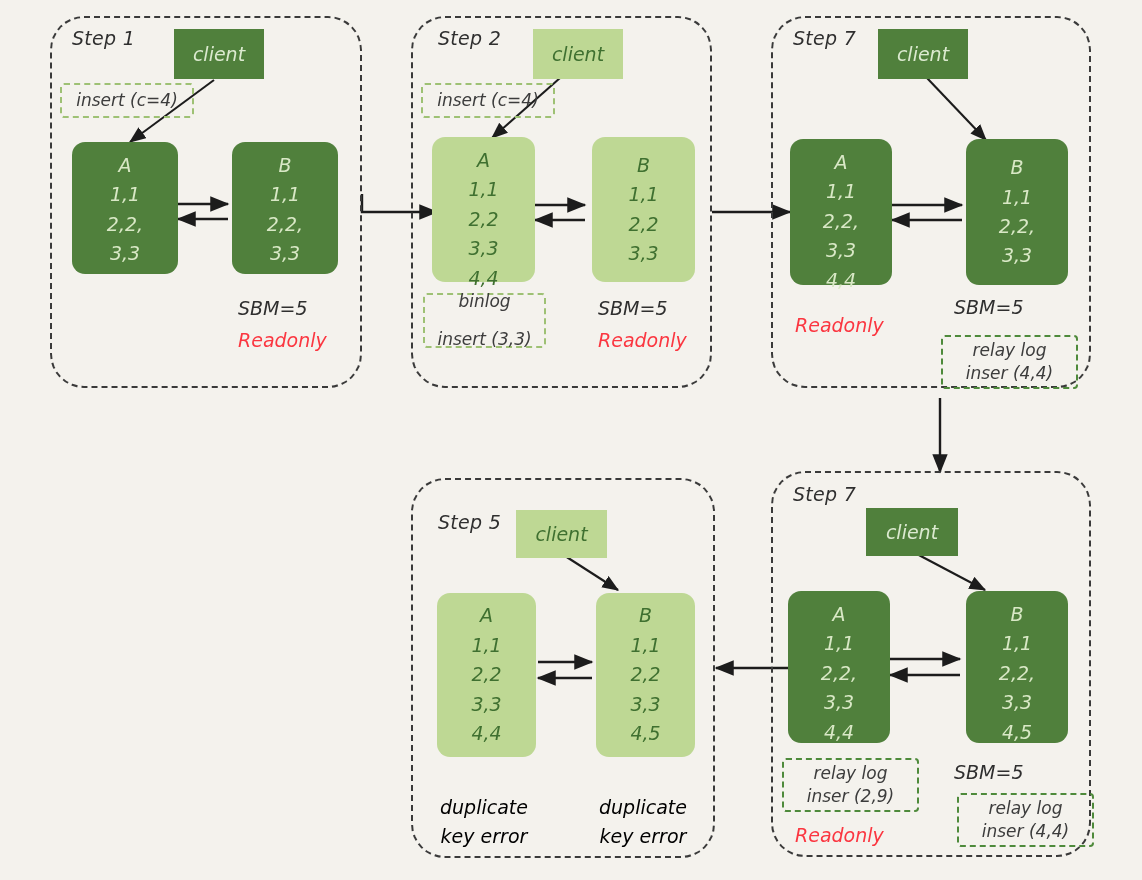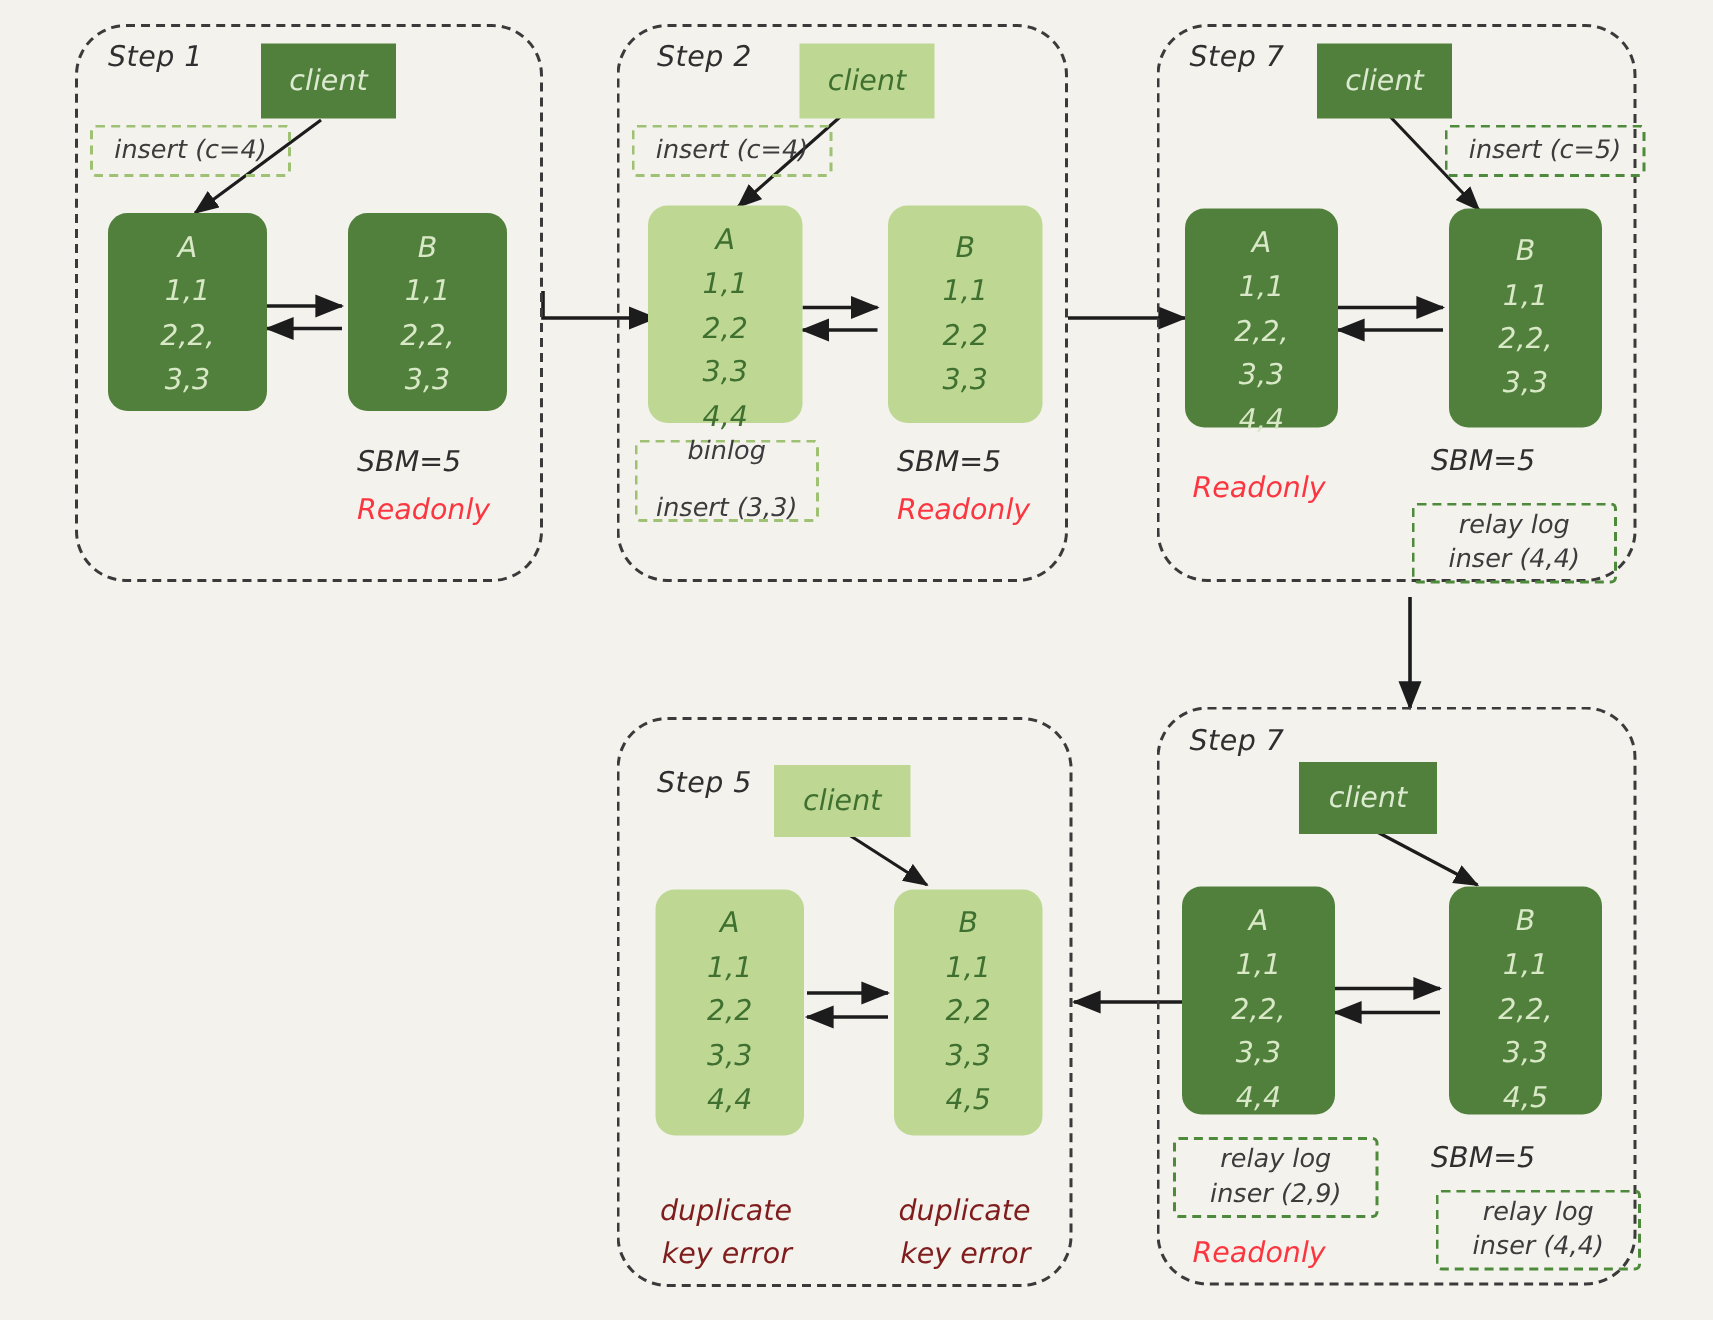"insert (c=5)" div.chip { html: <div> <span>insert (c=5)</span> </div> -> none }
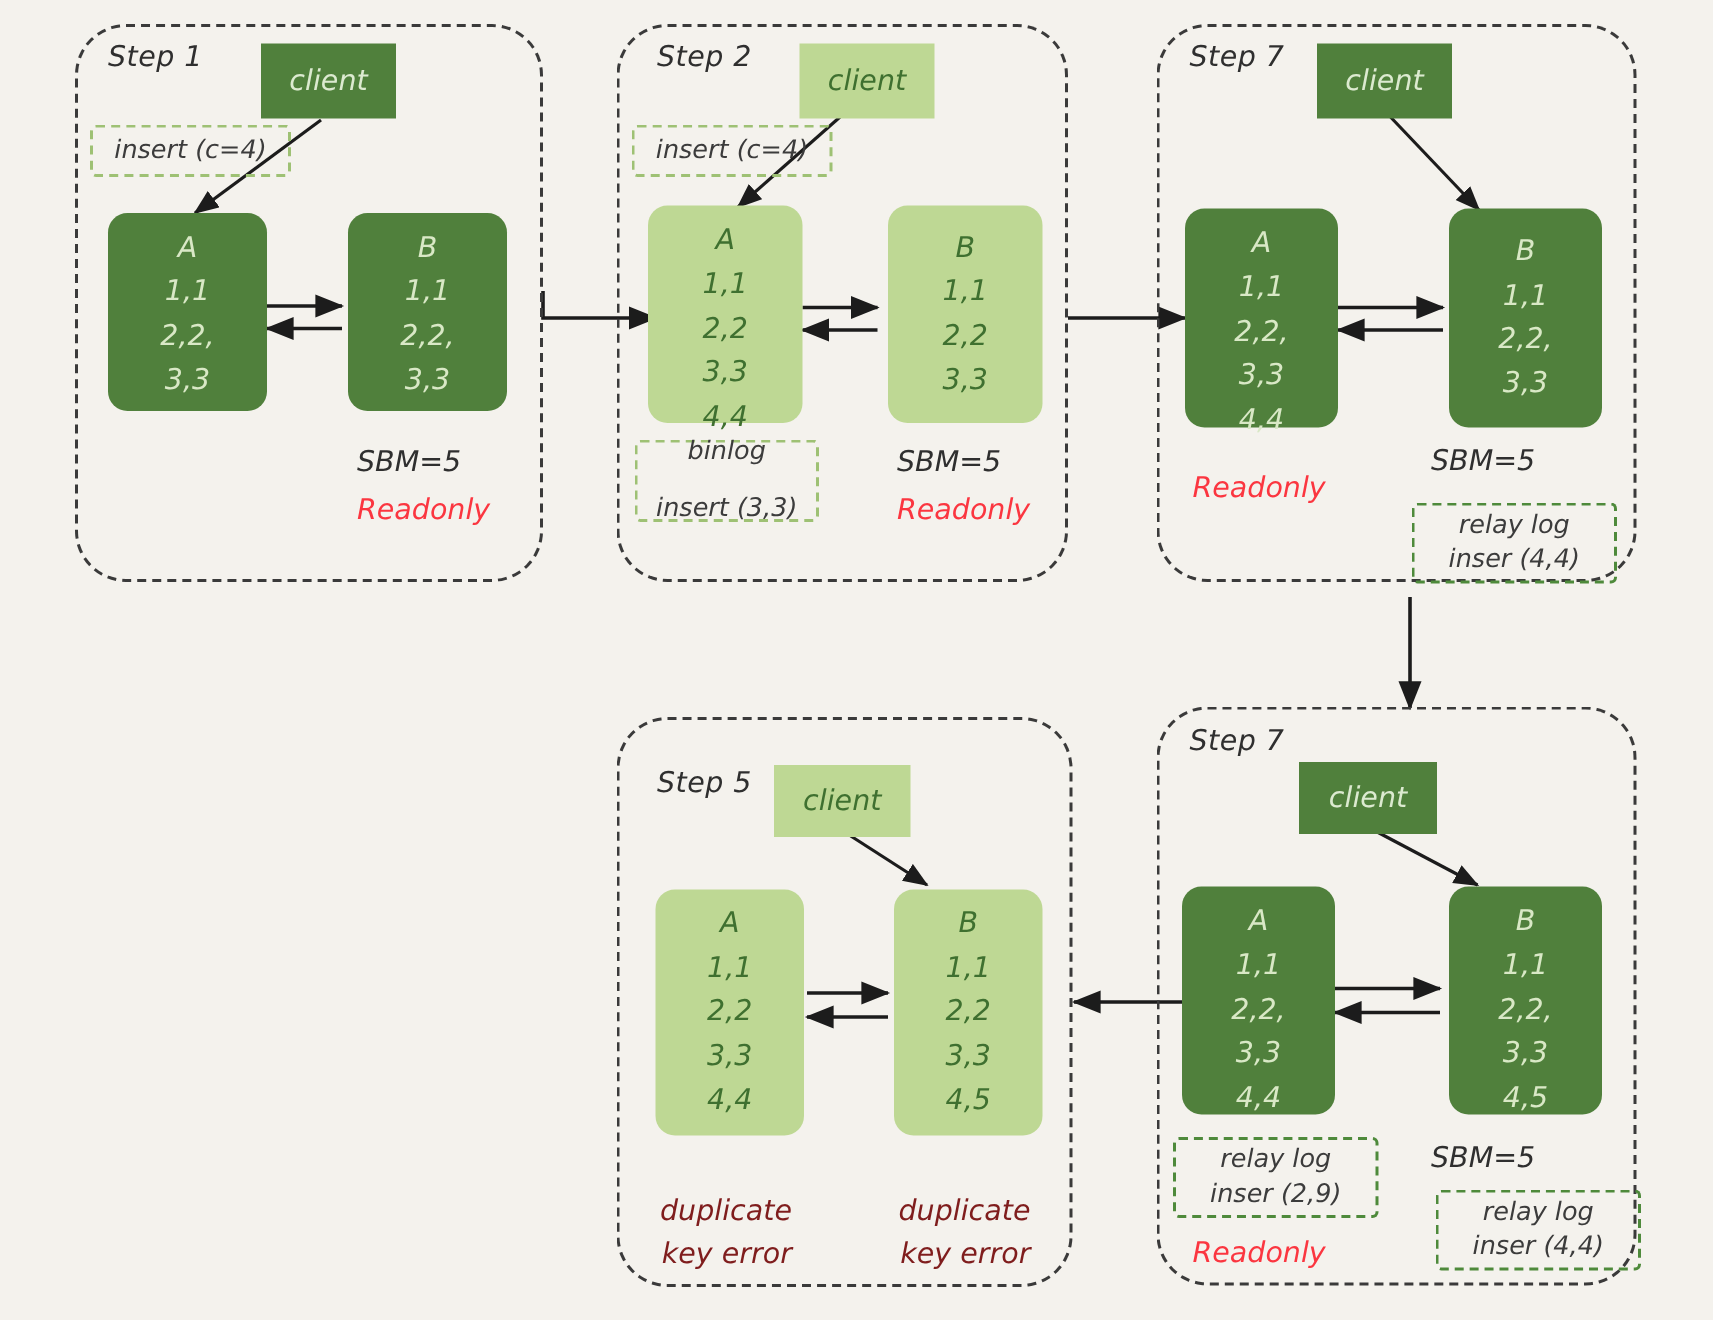"duplicate" .ann.err-multi { color: #7f1d1d -> #000000; text-align: right -> center }
